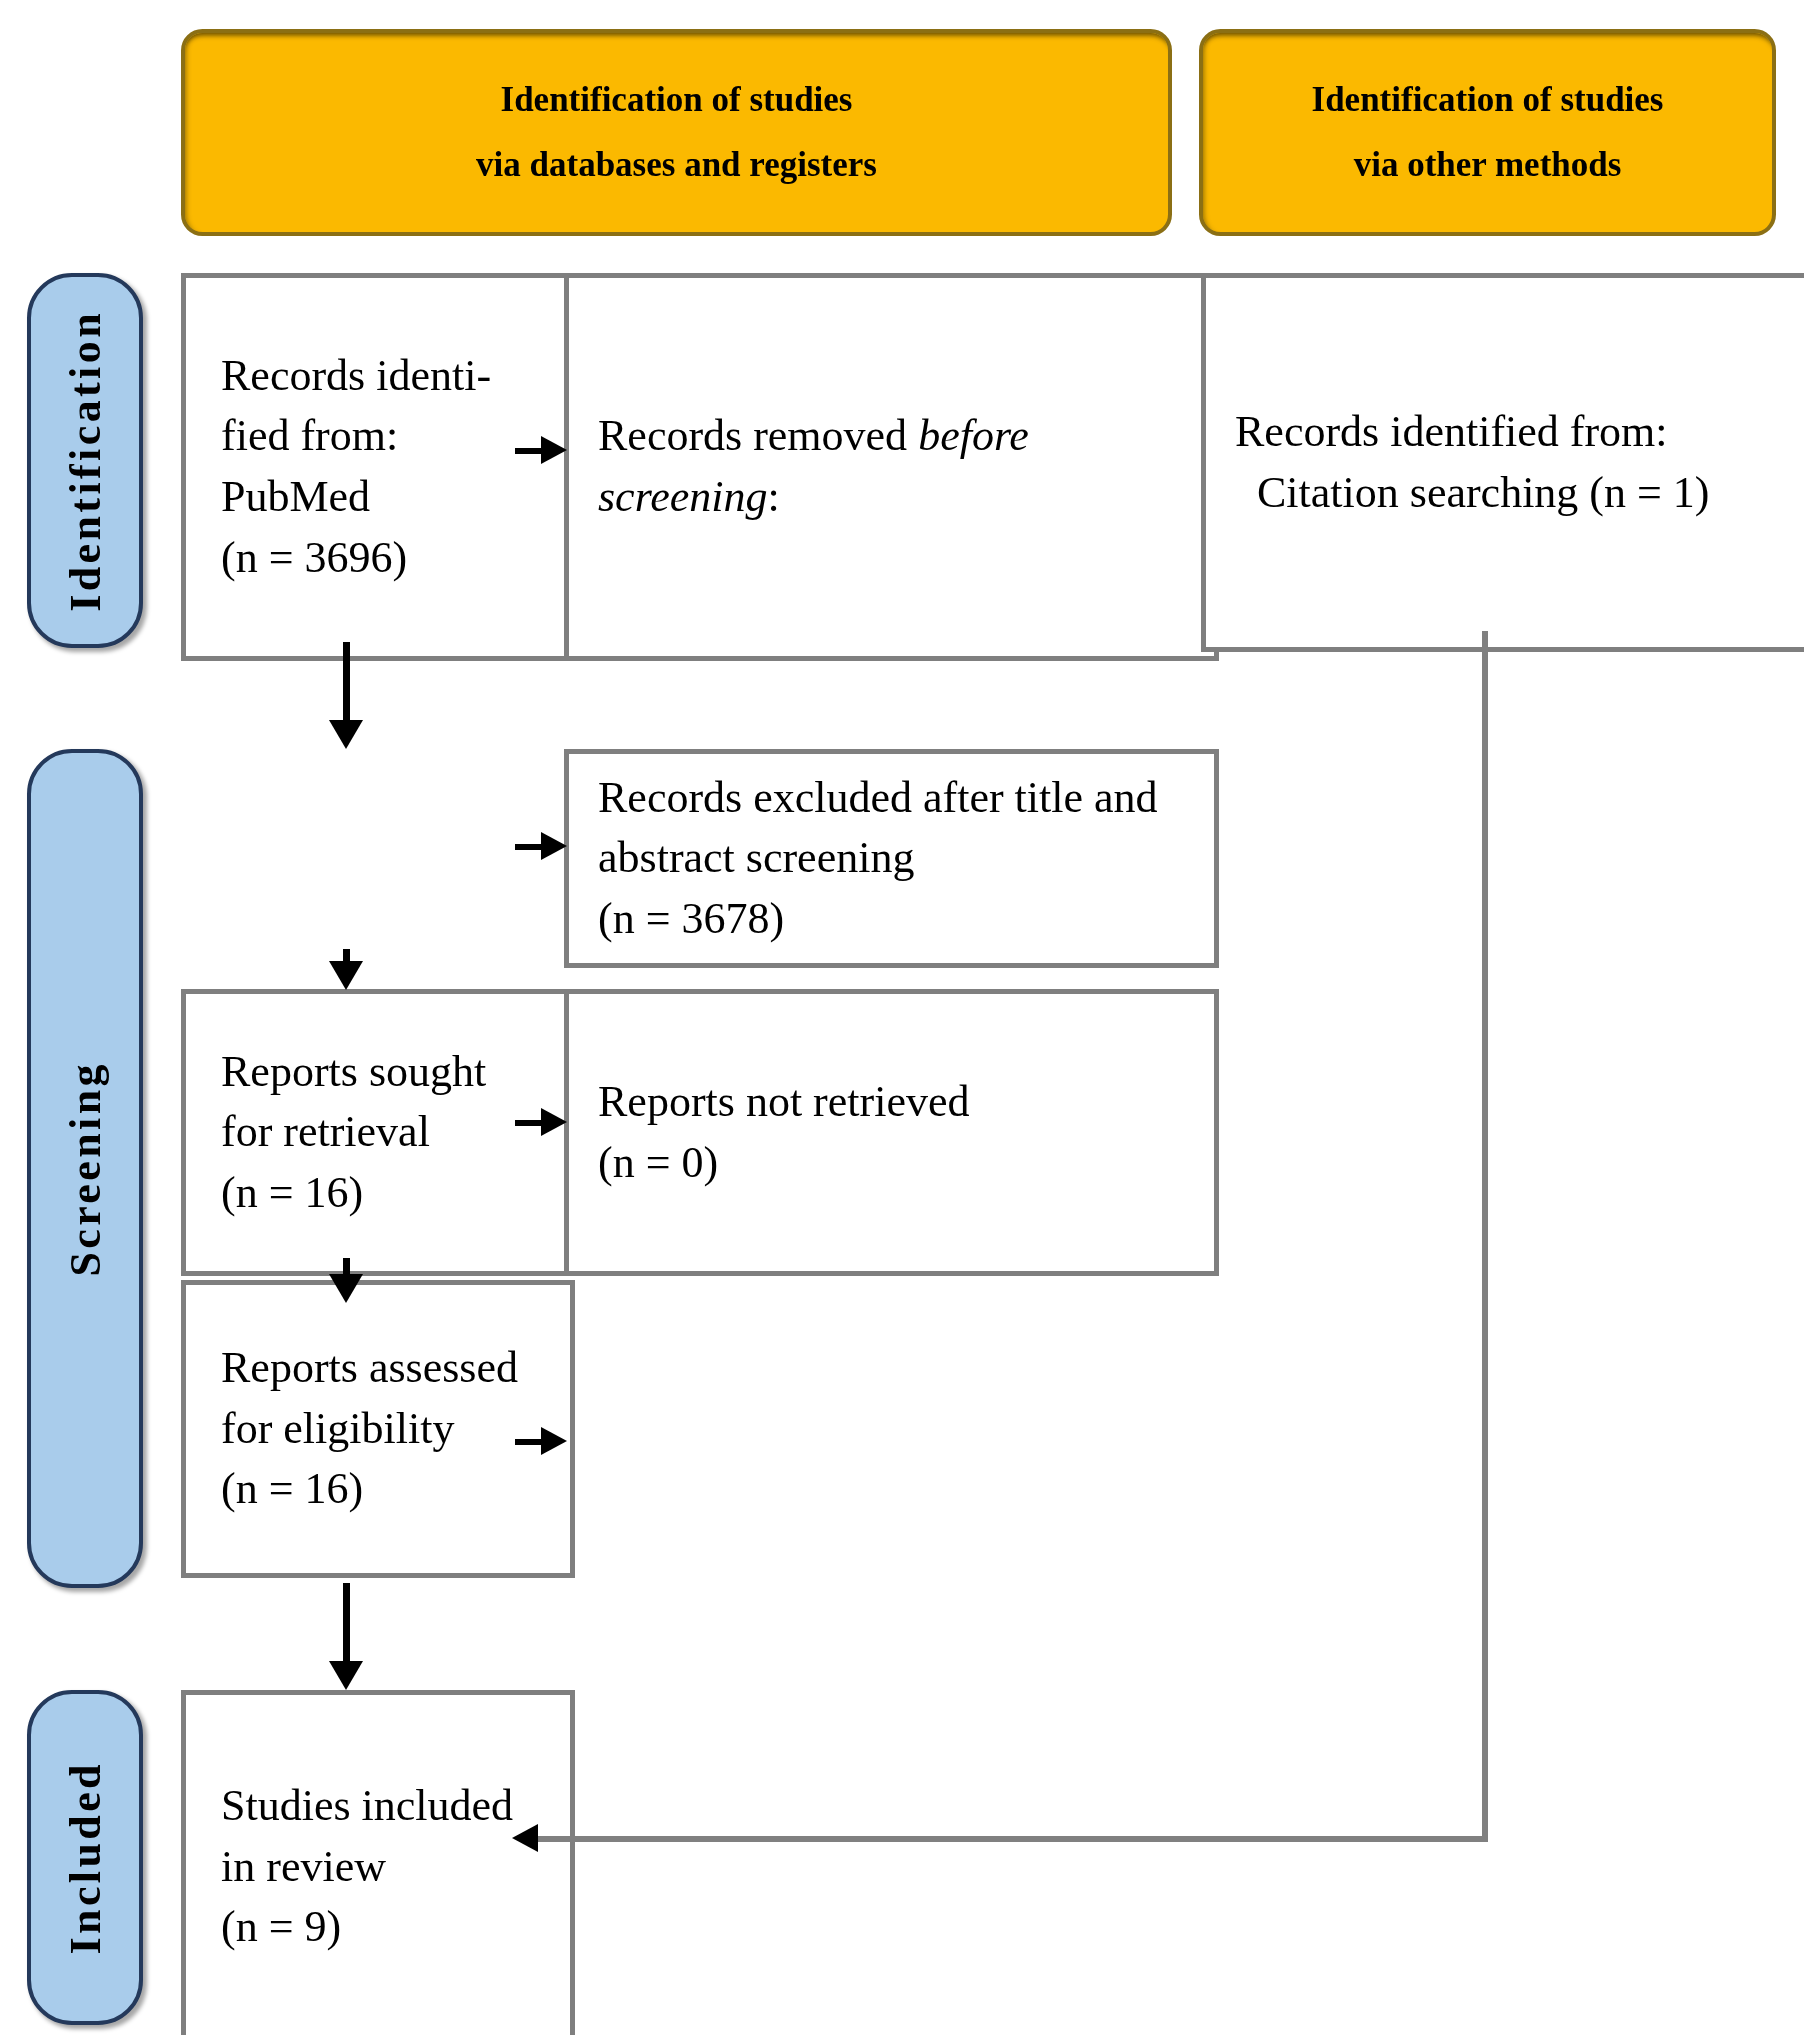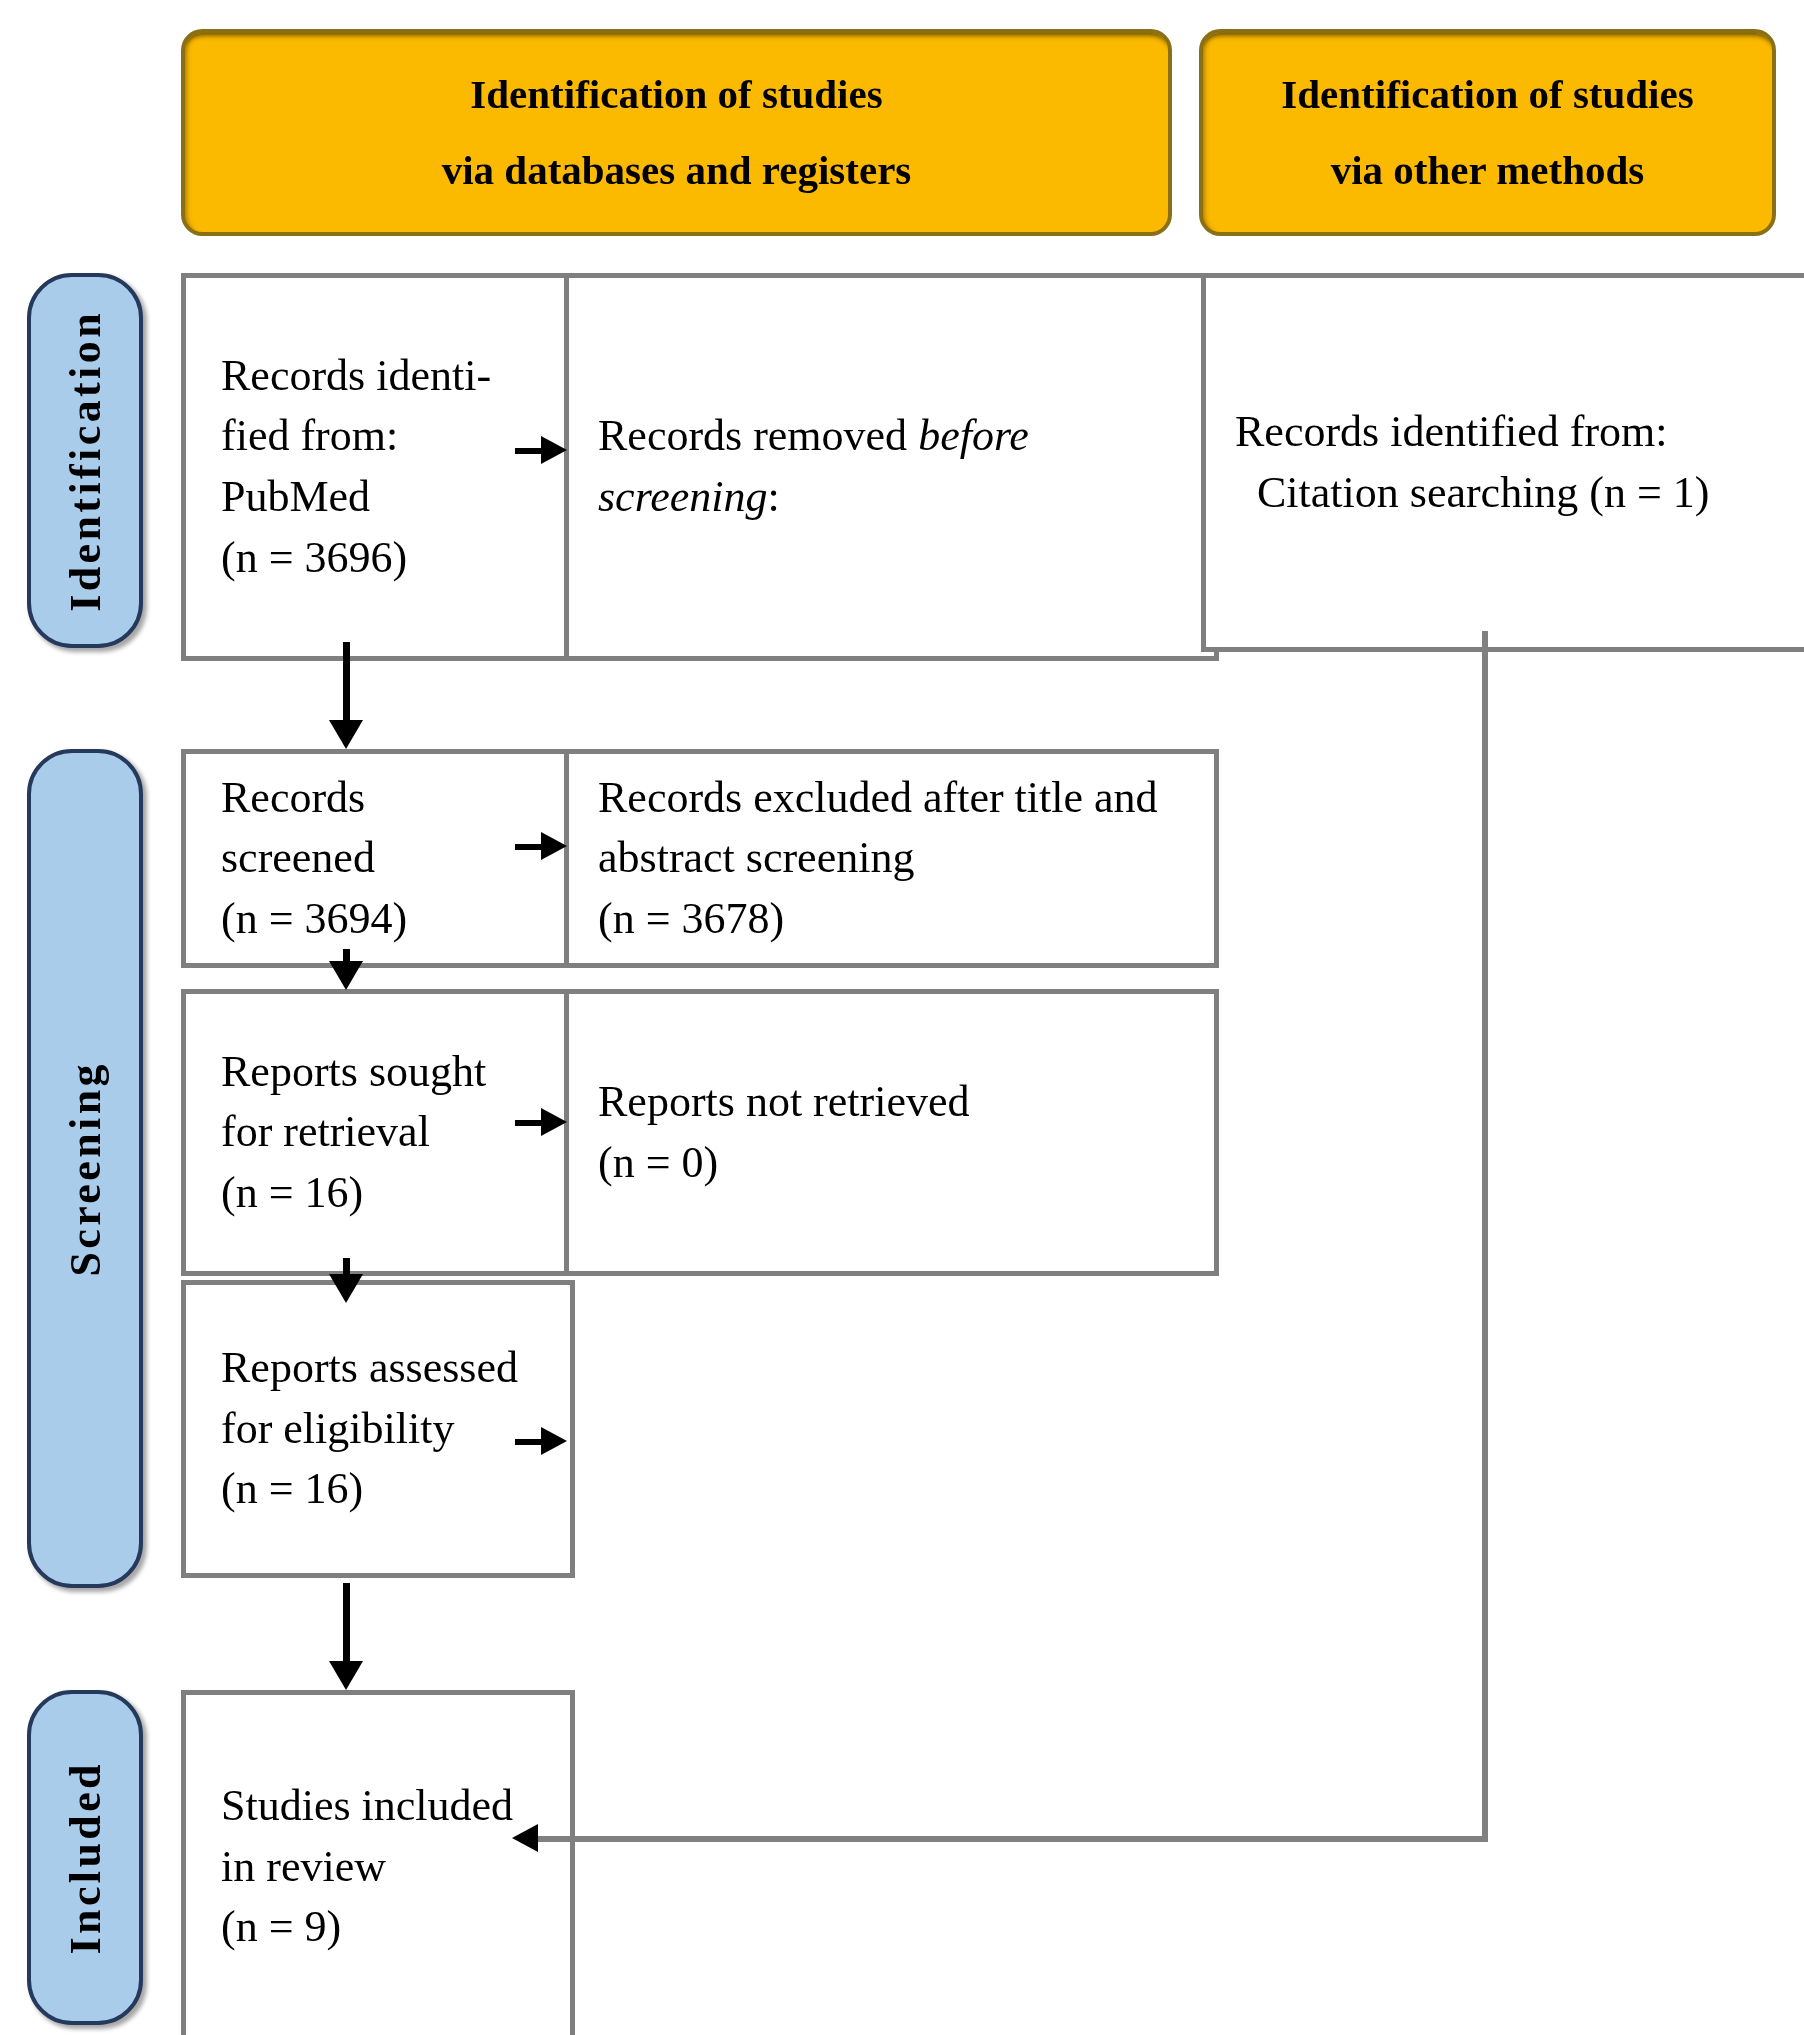"Identification of studies" .banner { font-size: 41px -> 35px }
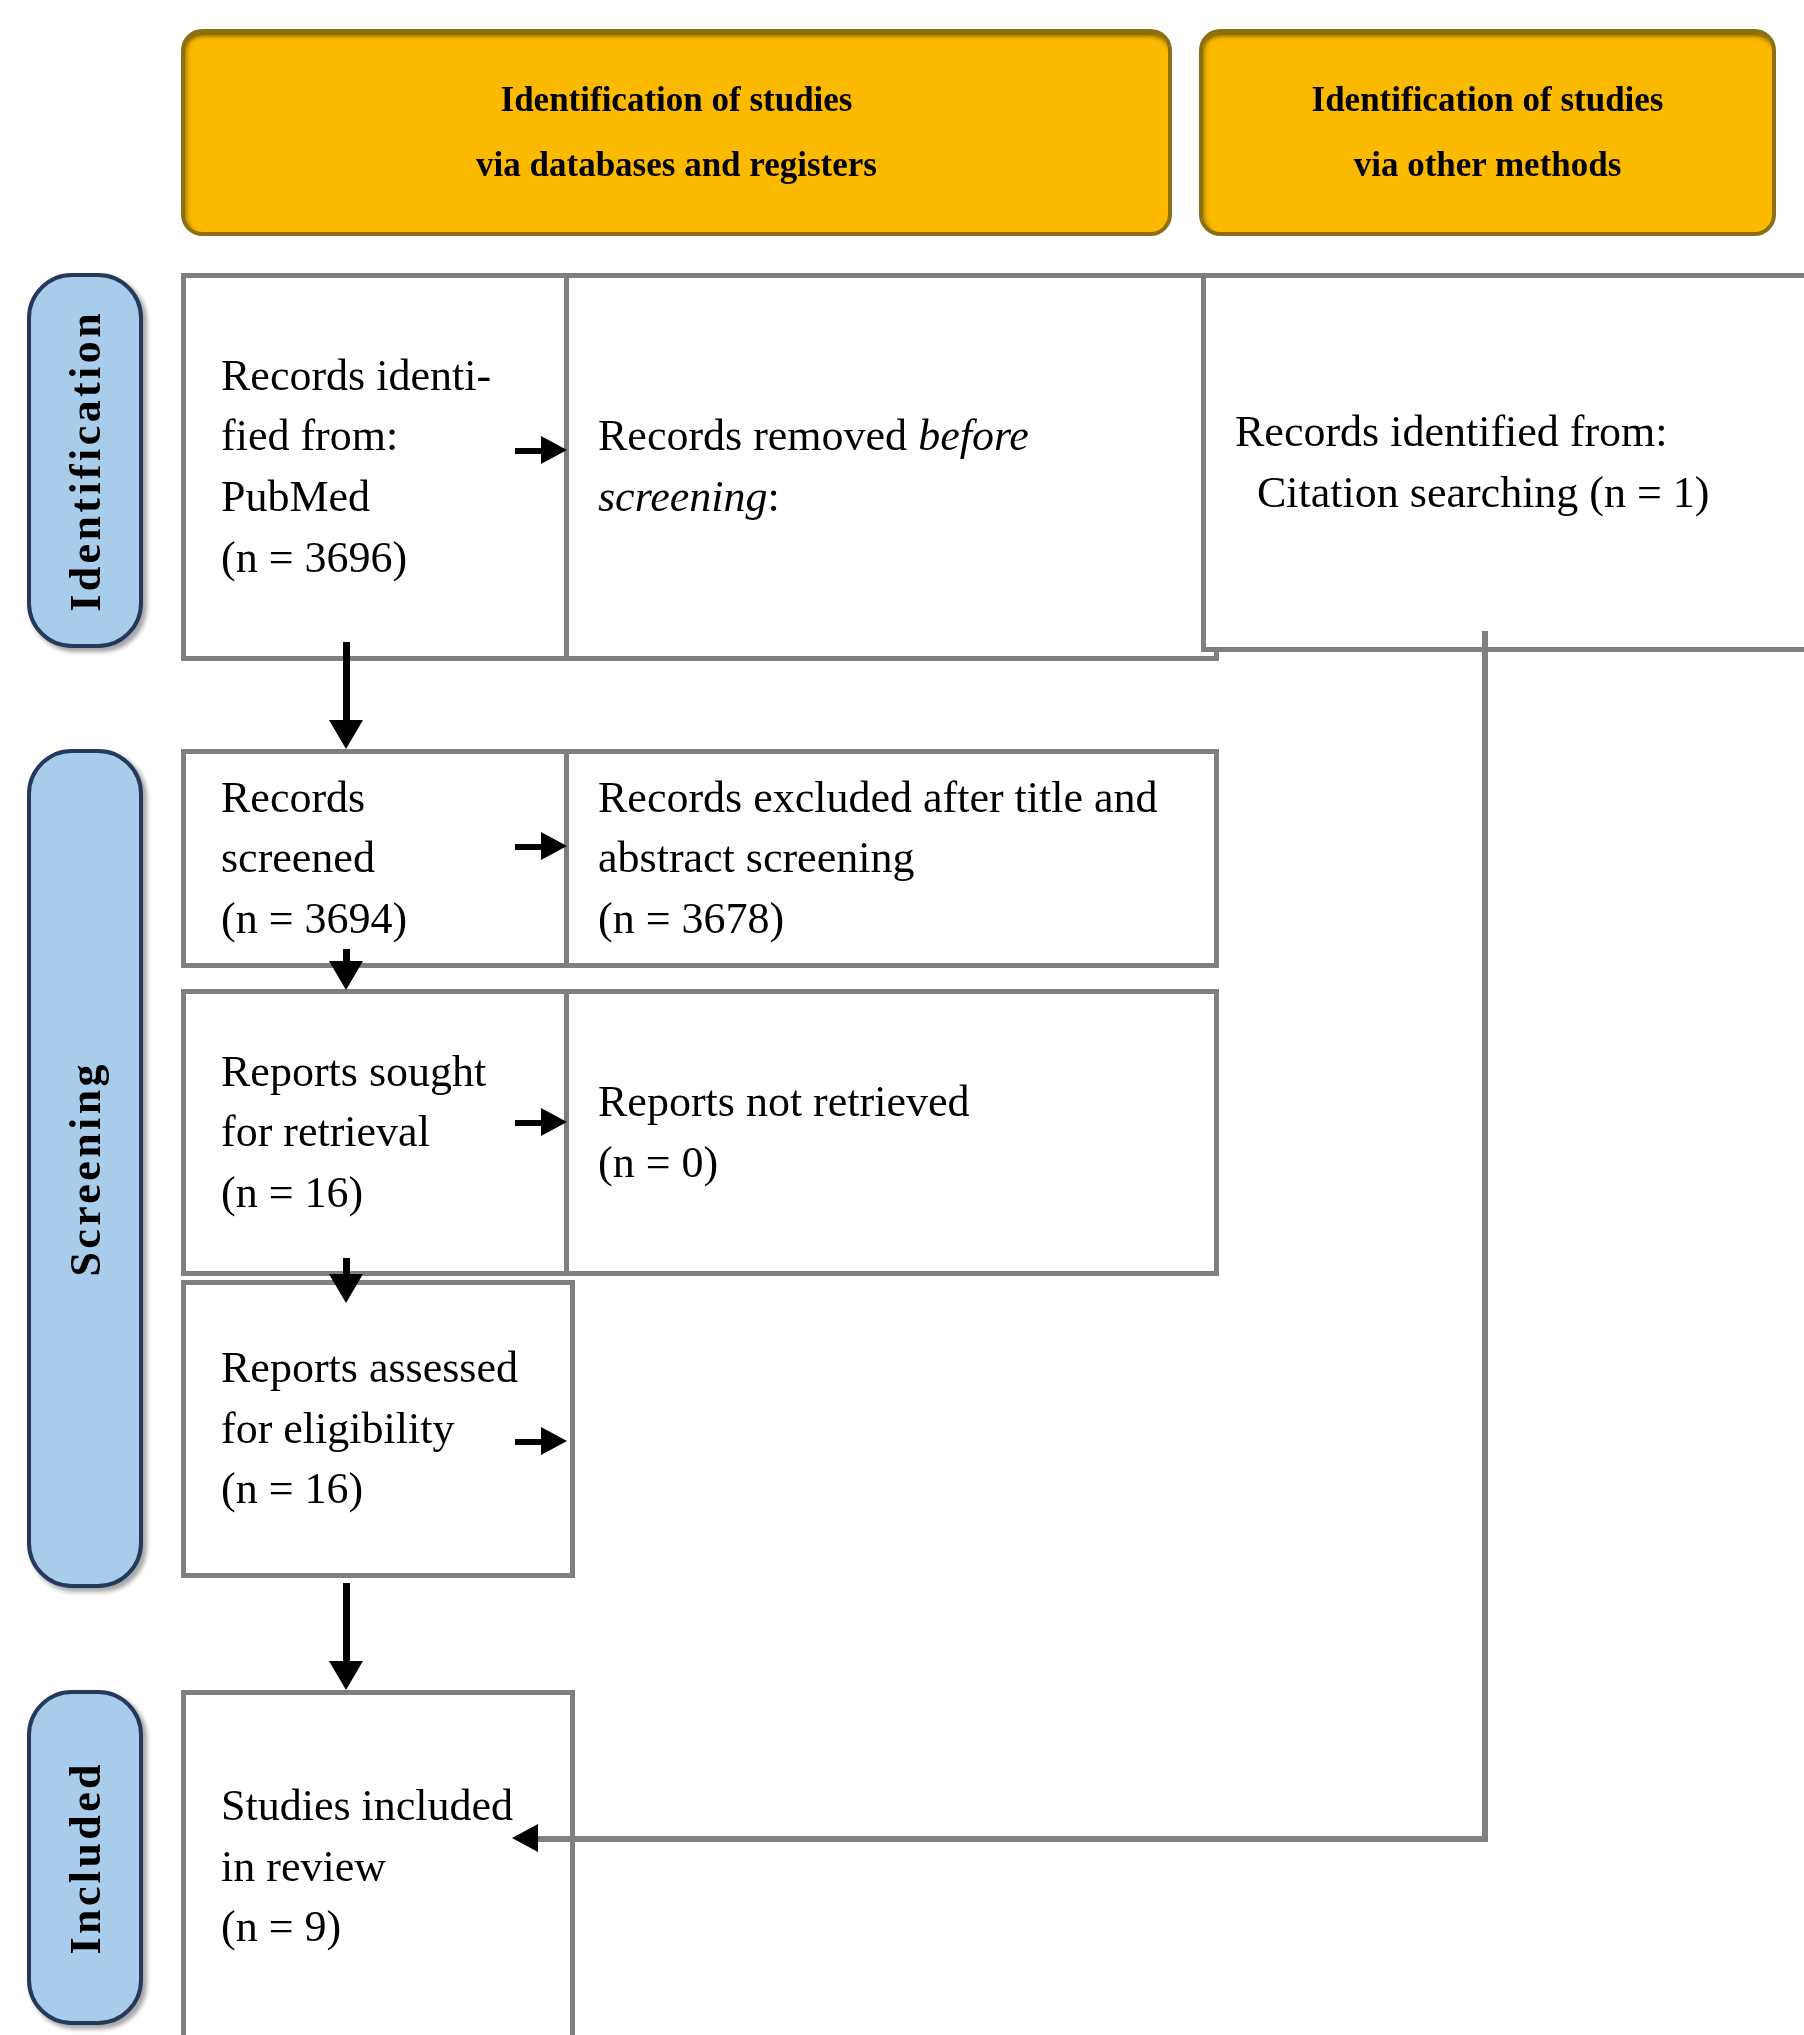"Records" div.fbox { html: <div> <div>Records screened (n = 3694)</div> </div> -> none }
